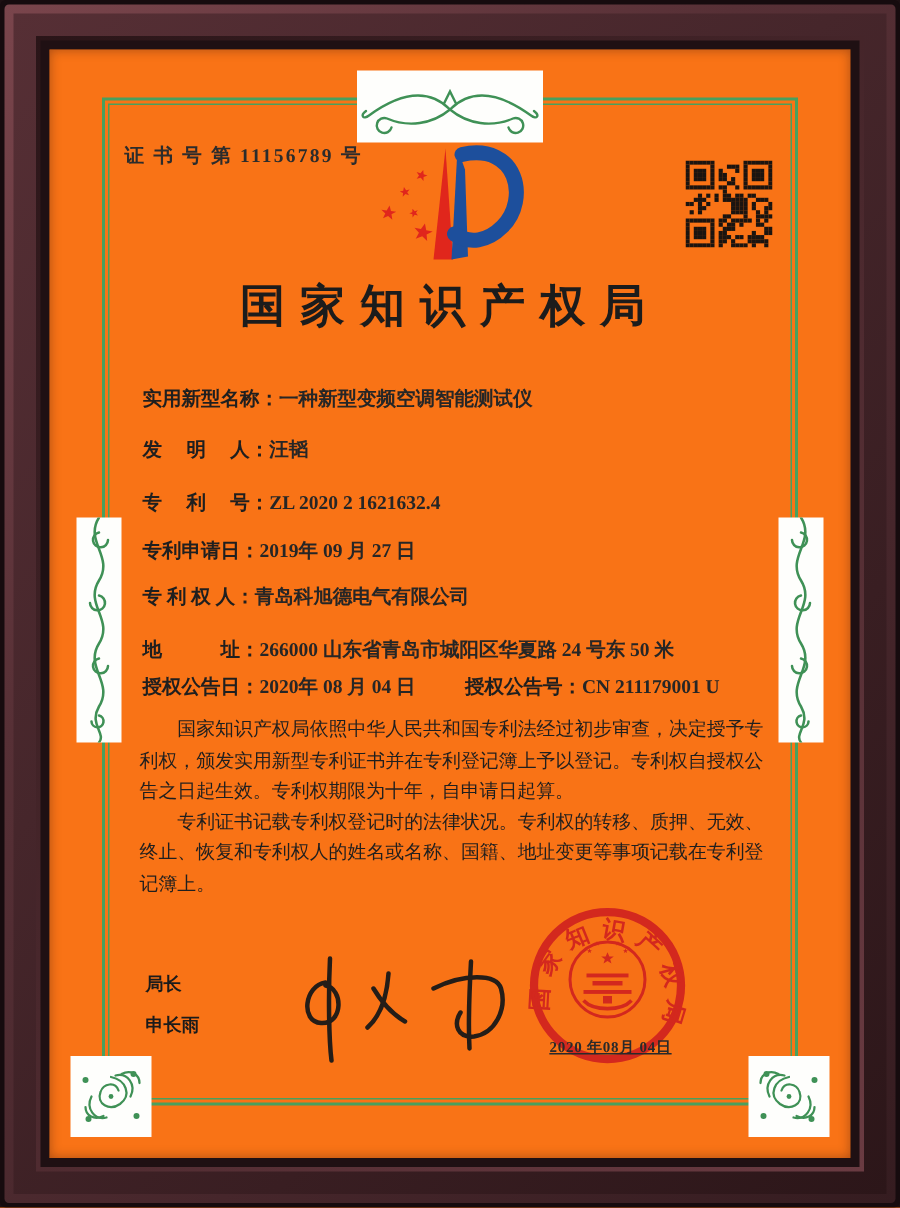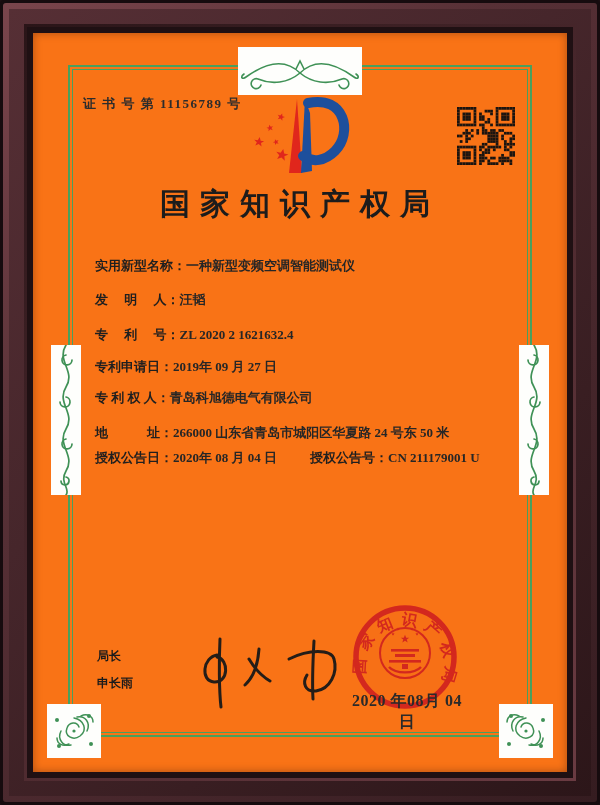"国家知识产权局依照中华人民共和国专利法经过初步审查，决定授予专利权，颁发实用新型" div.abs { html: none -> <div> <p>国家知识产权局依照中华人民共和国专利法经过初步审查，决定授予专利权，颁发实用新型专利证书并在专利登记簿上予以登记。专利权自授权公告之日起生效。专利权期限为十年，自申请日起算。</p> <p>专利证书记载专利权登记时的法律状况。专利权的转移、质押、无效、终止、恢复和专利权人的姓名或名称、国籍、地址变更等事项记载在专利登记簿上。</p> </div> }
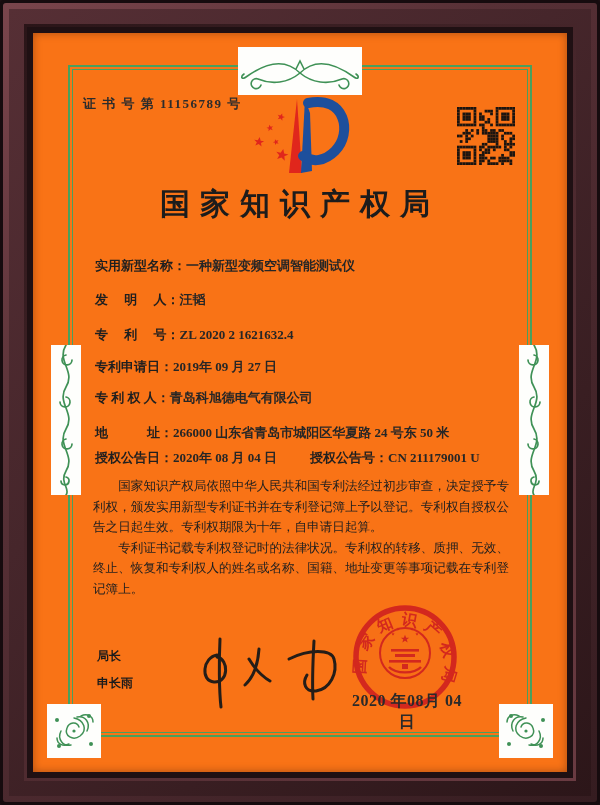"2020 年08月 04日" .sealdate { font-size: 16px -> 10px; text-decoration: none -> underline }
